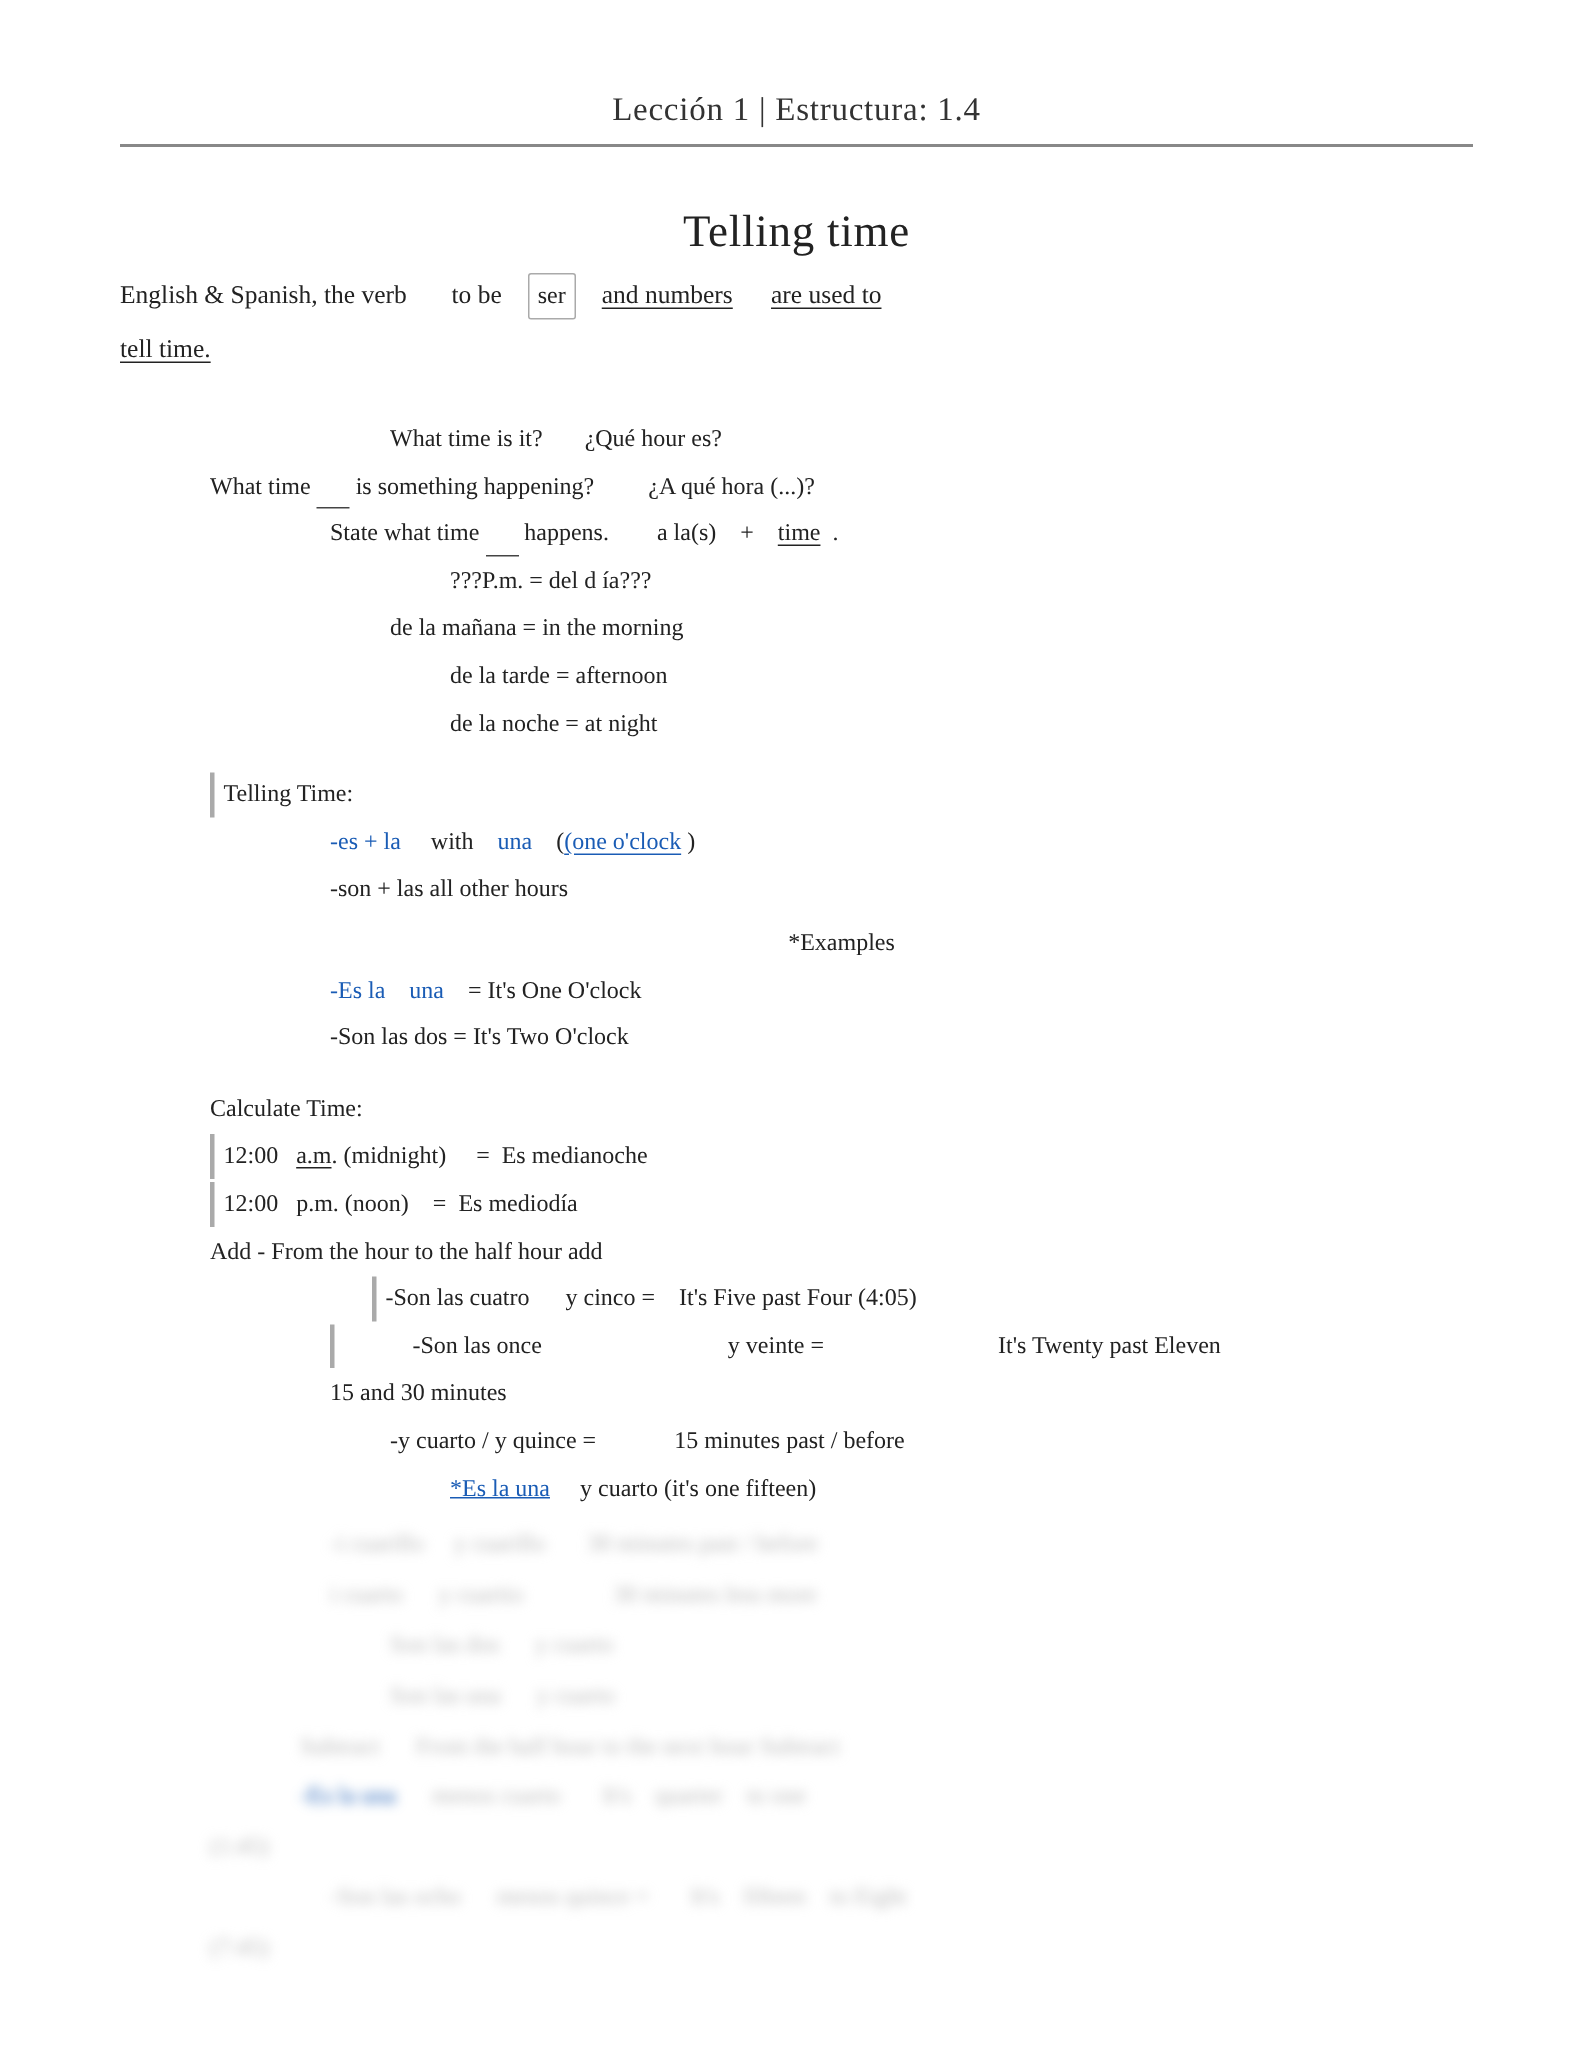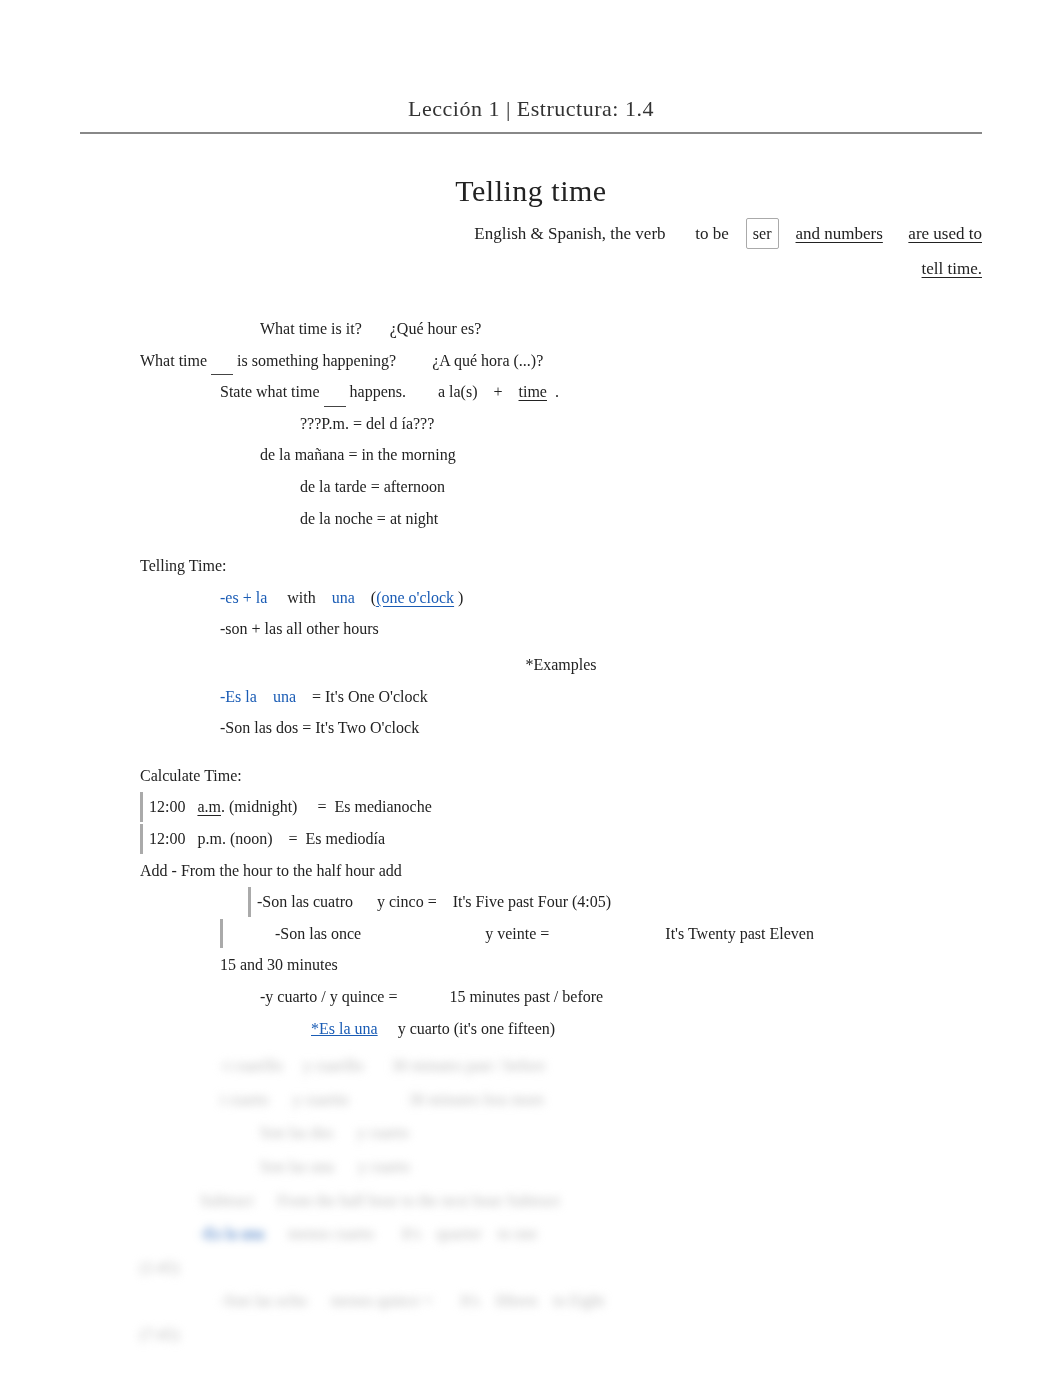"Lección 1 | Estructura: 1.4" .page-header { margin-top: 36px -> none }
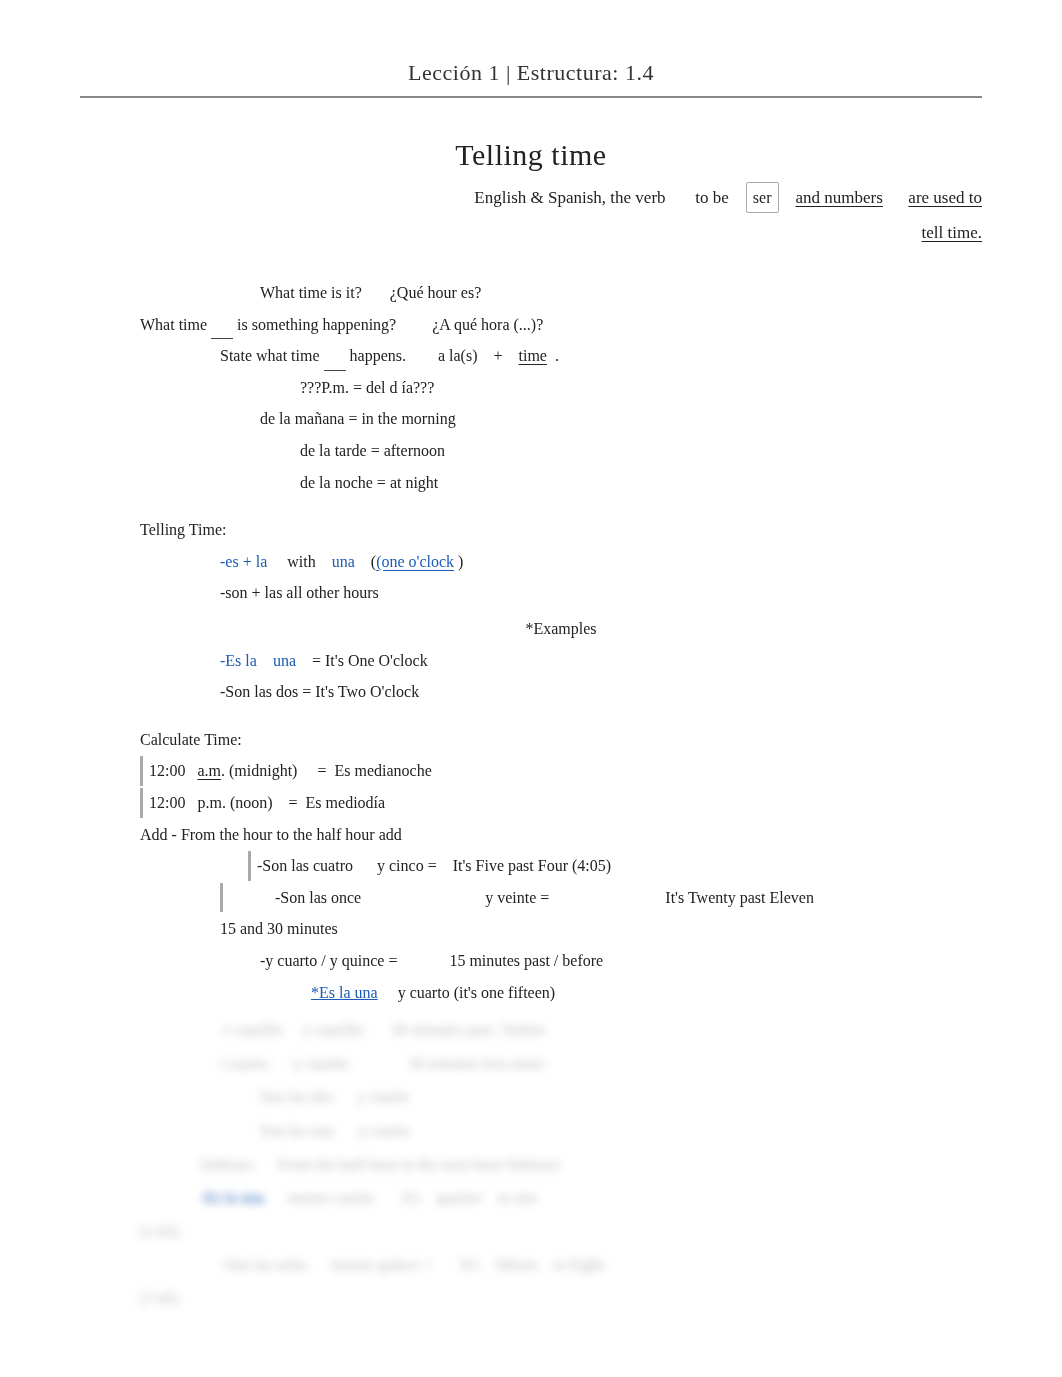"English & Spanish, the verb" .intro-line { text-align: right -> left }
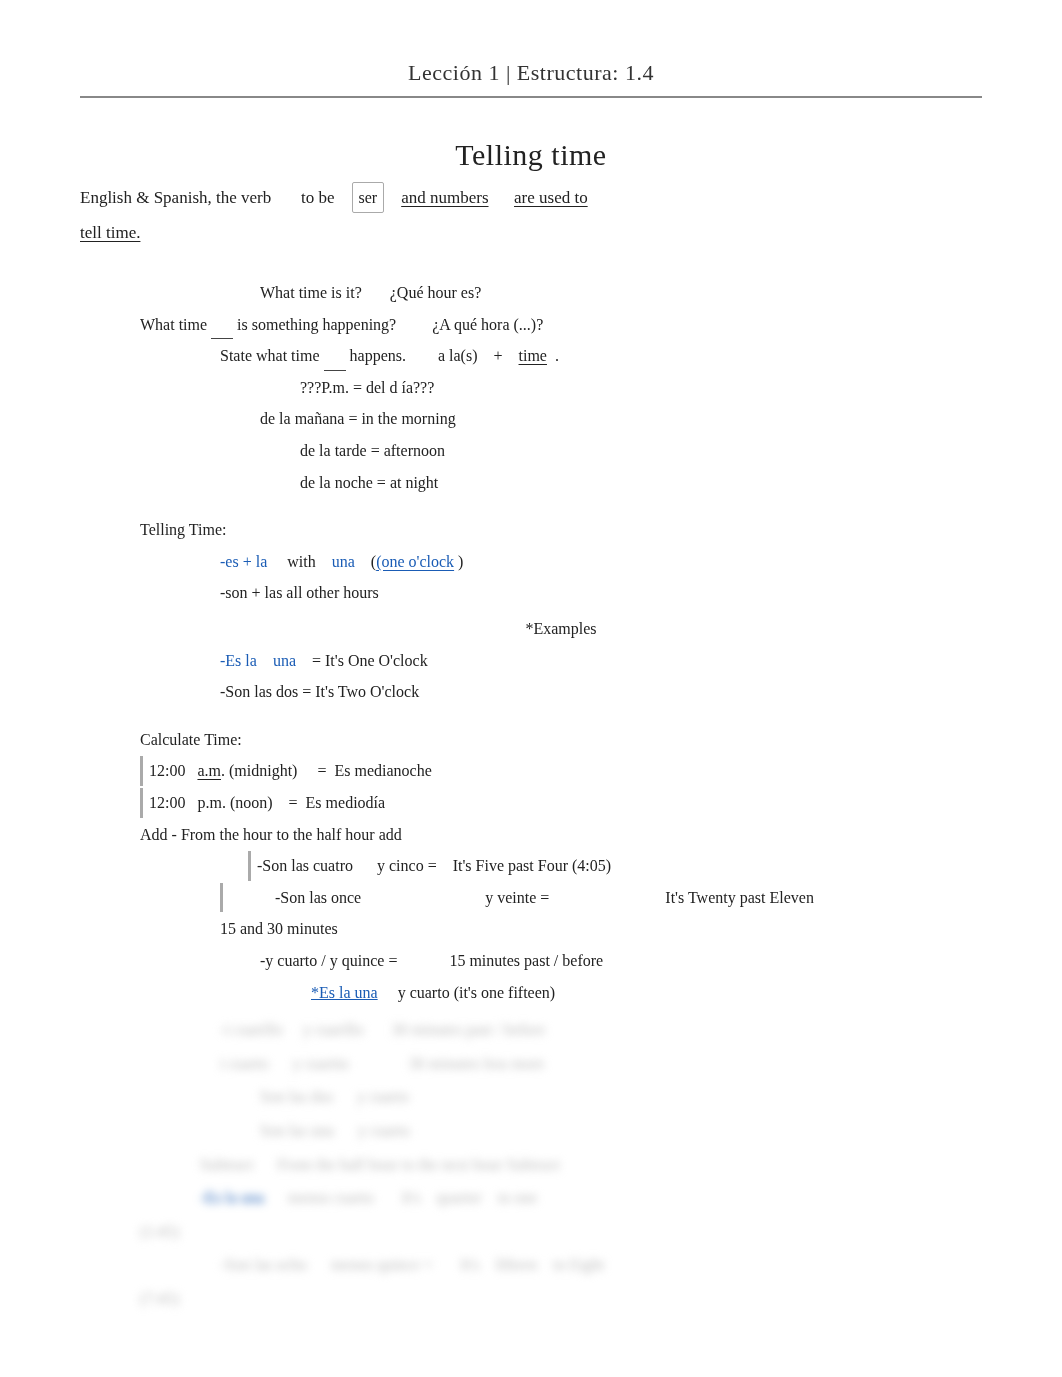"Telling Time:" div.content-line { flex-direction: column -> none }
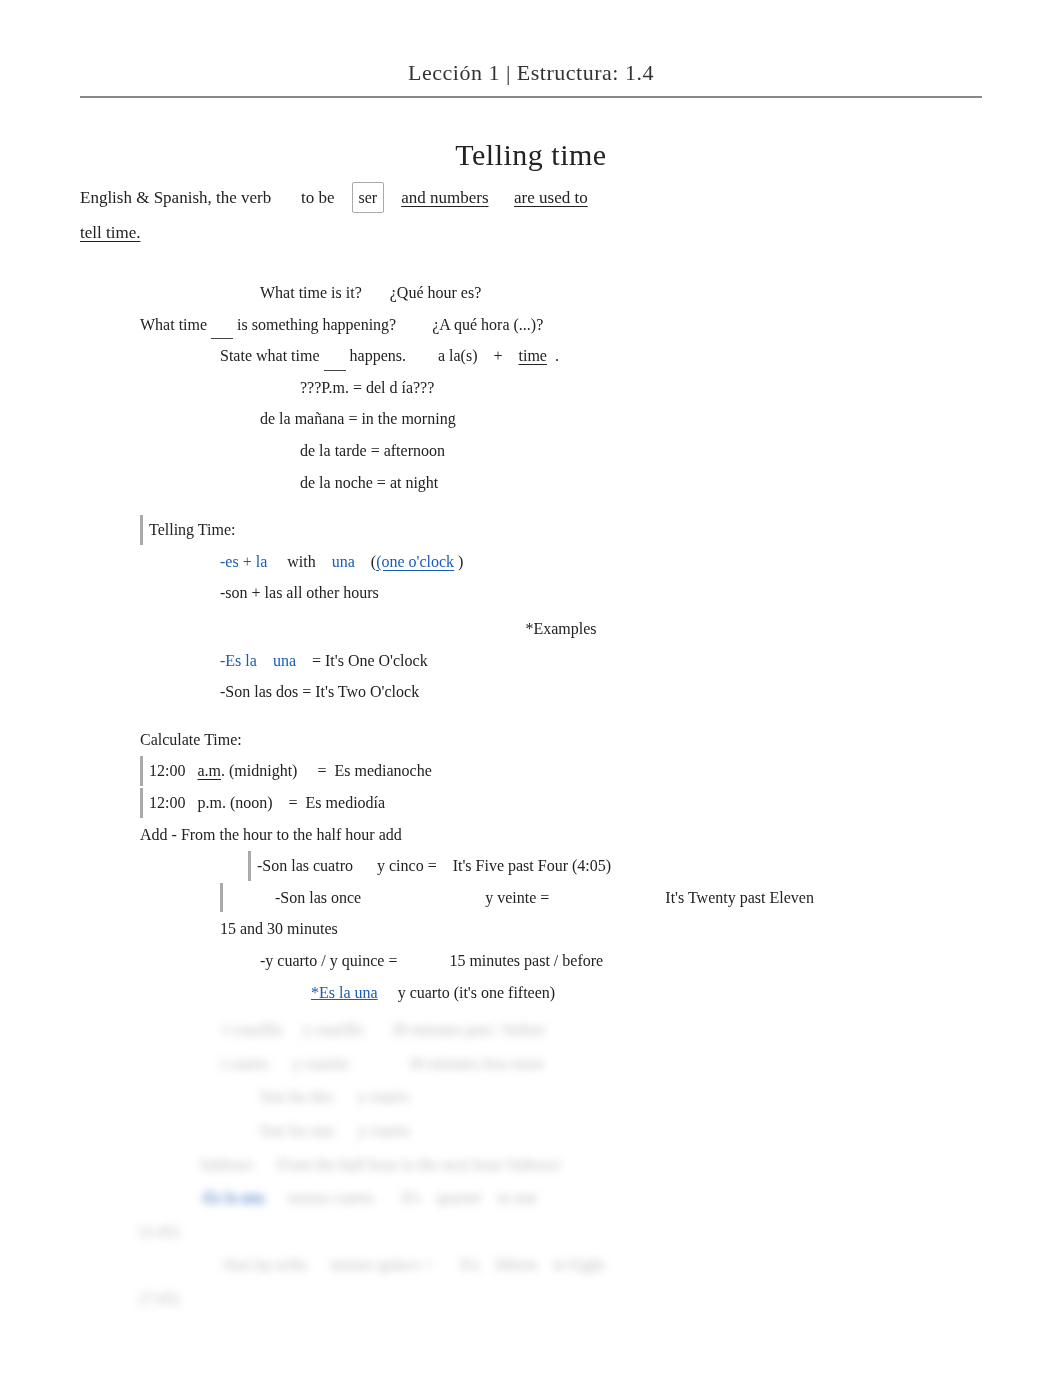"*Es la una" .blue-underline { margin-left: 11px -> none }
